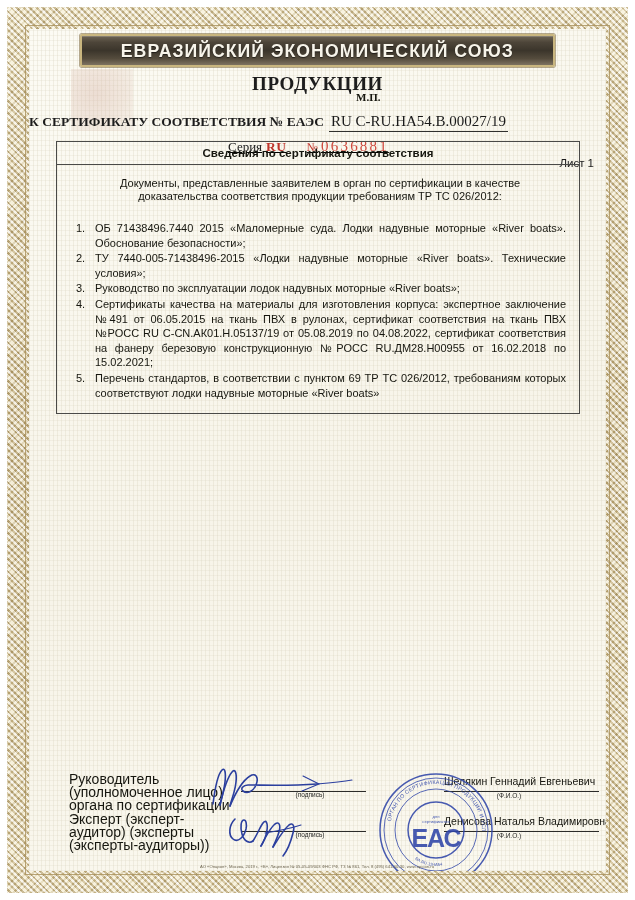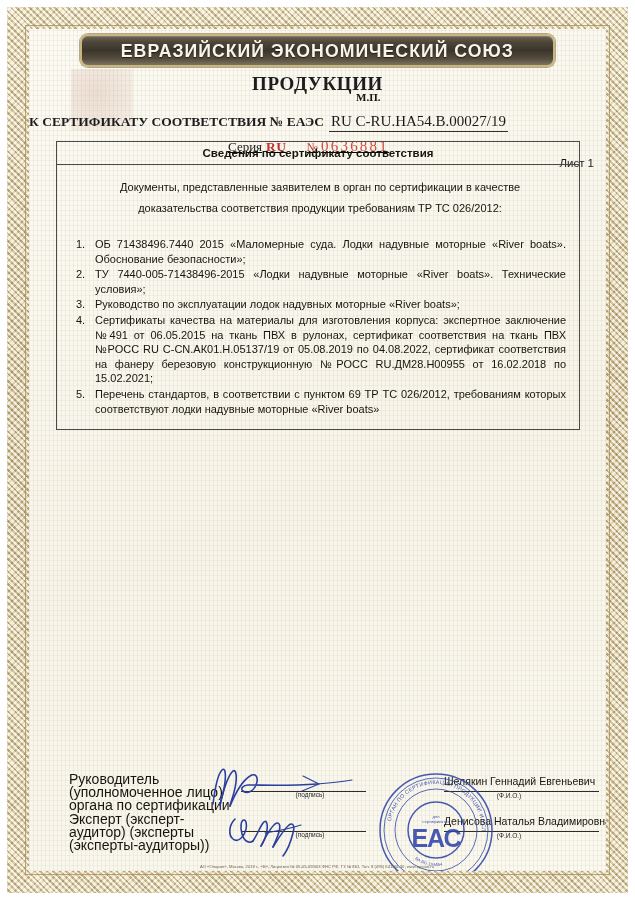"ЕВРАЗИЙСКИЙ ЭКОНОМИЧЕСКИЙ СОЮЗ" .banner { border-radius: 8px -> 2px }
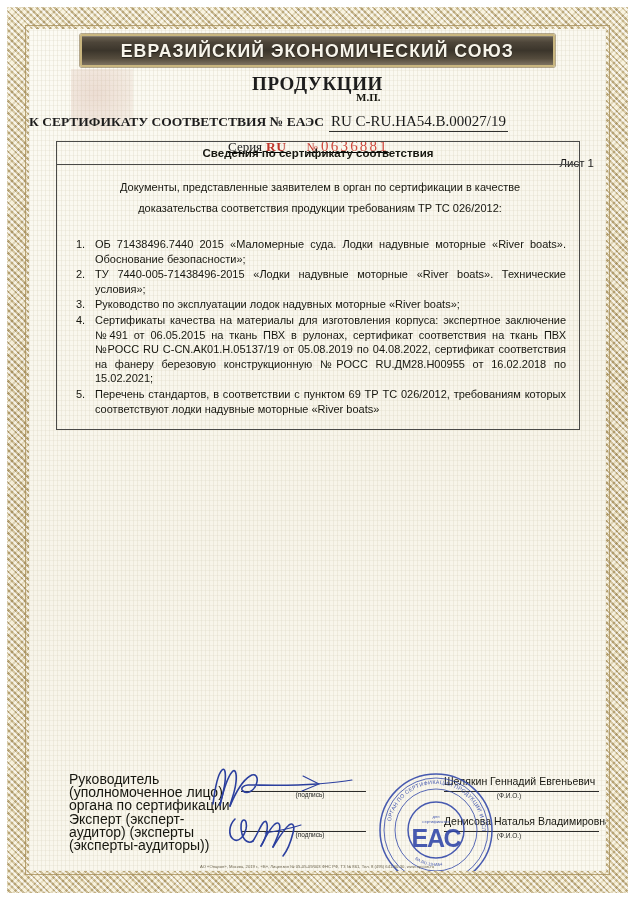"Документы, представленные заявителем в" .intro { line-height: 21px -> 13px }
